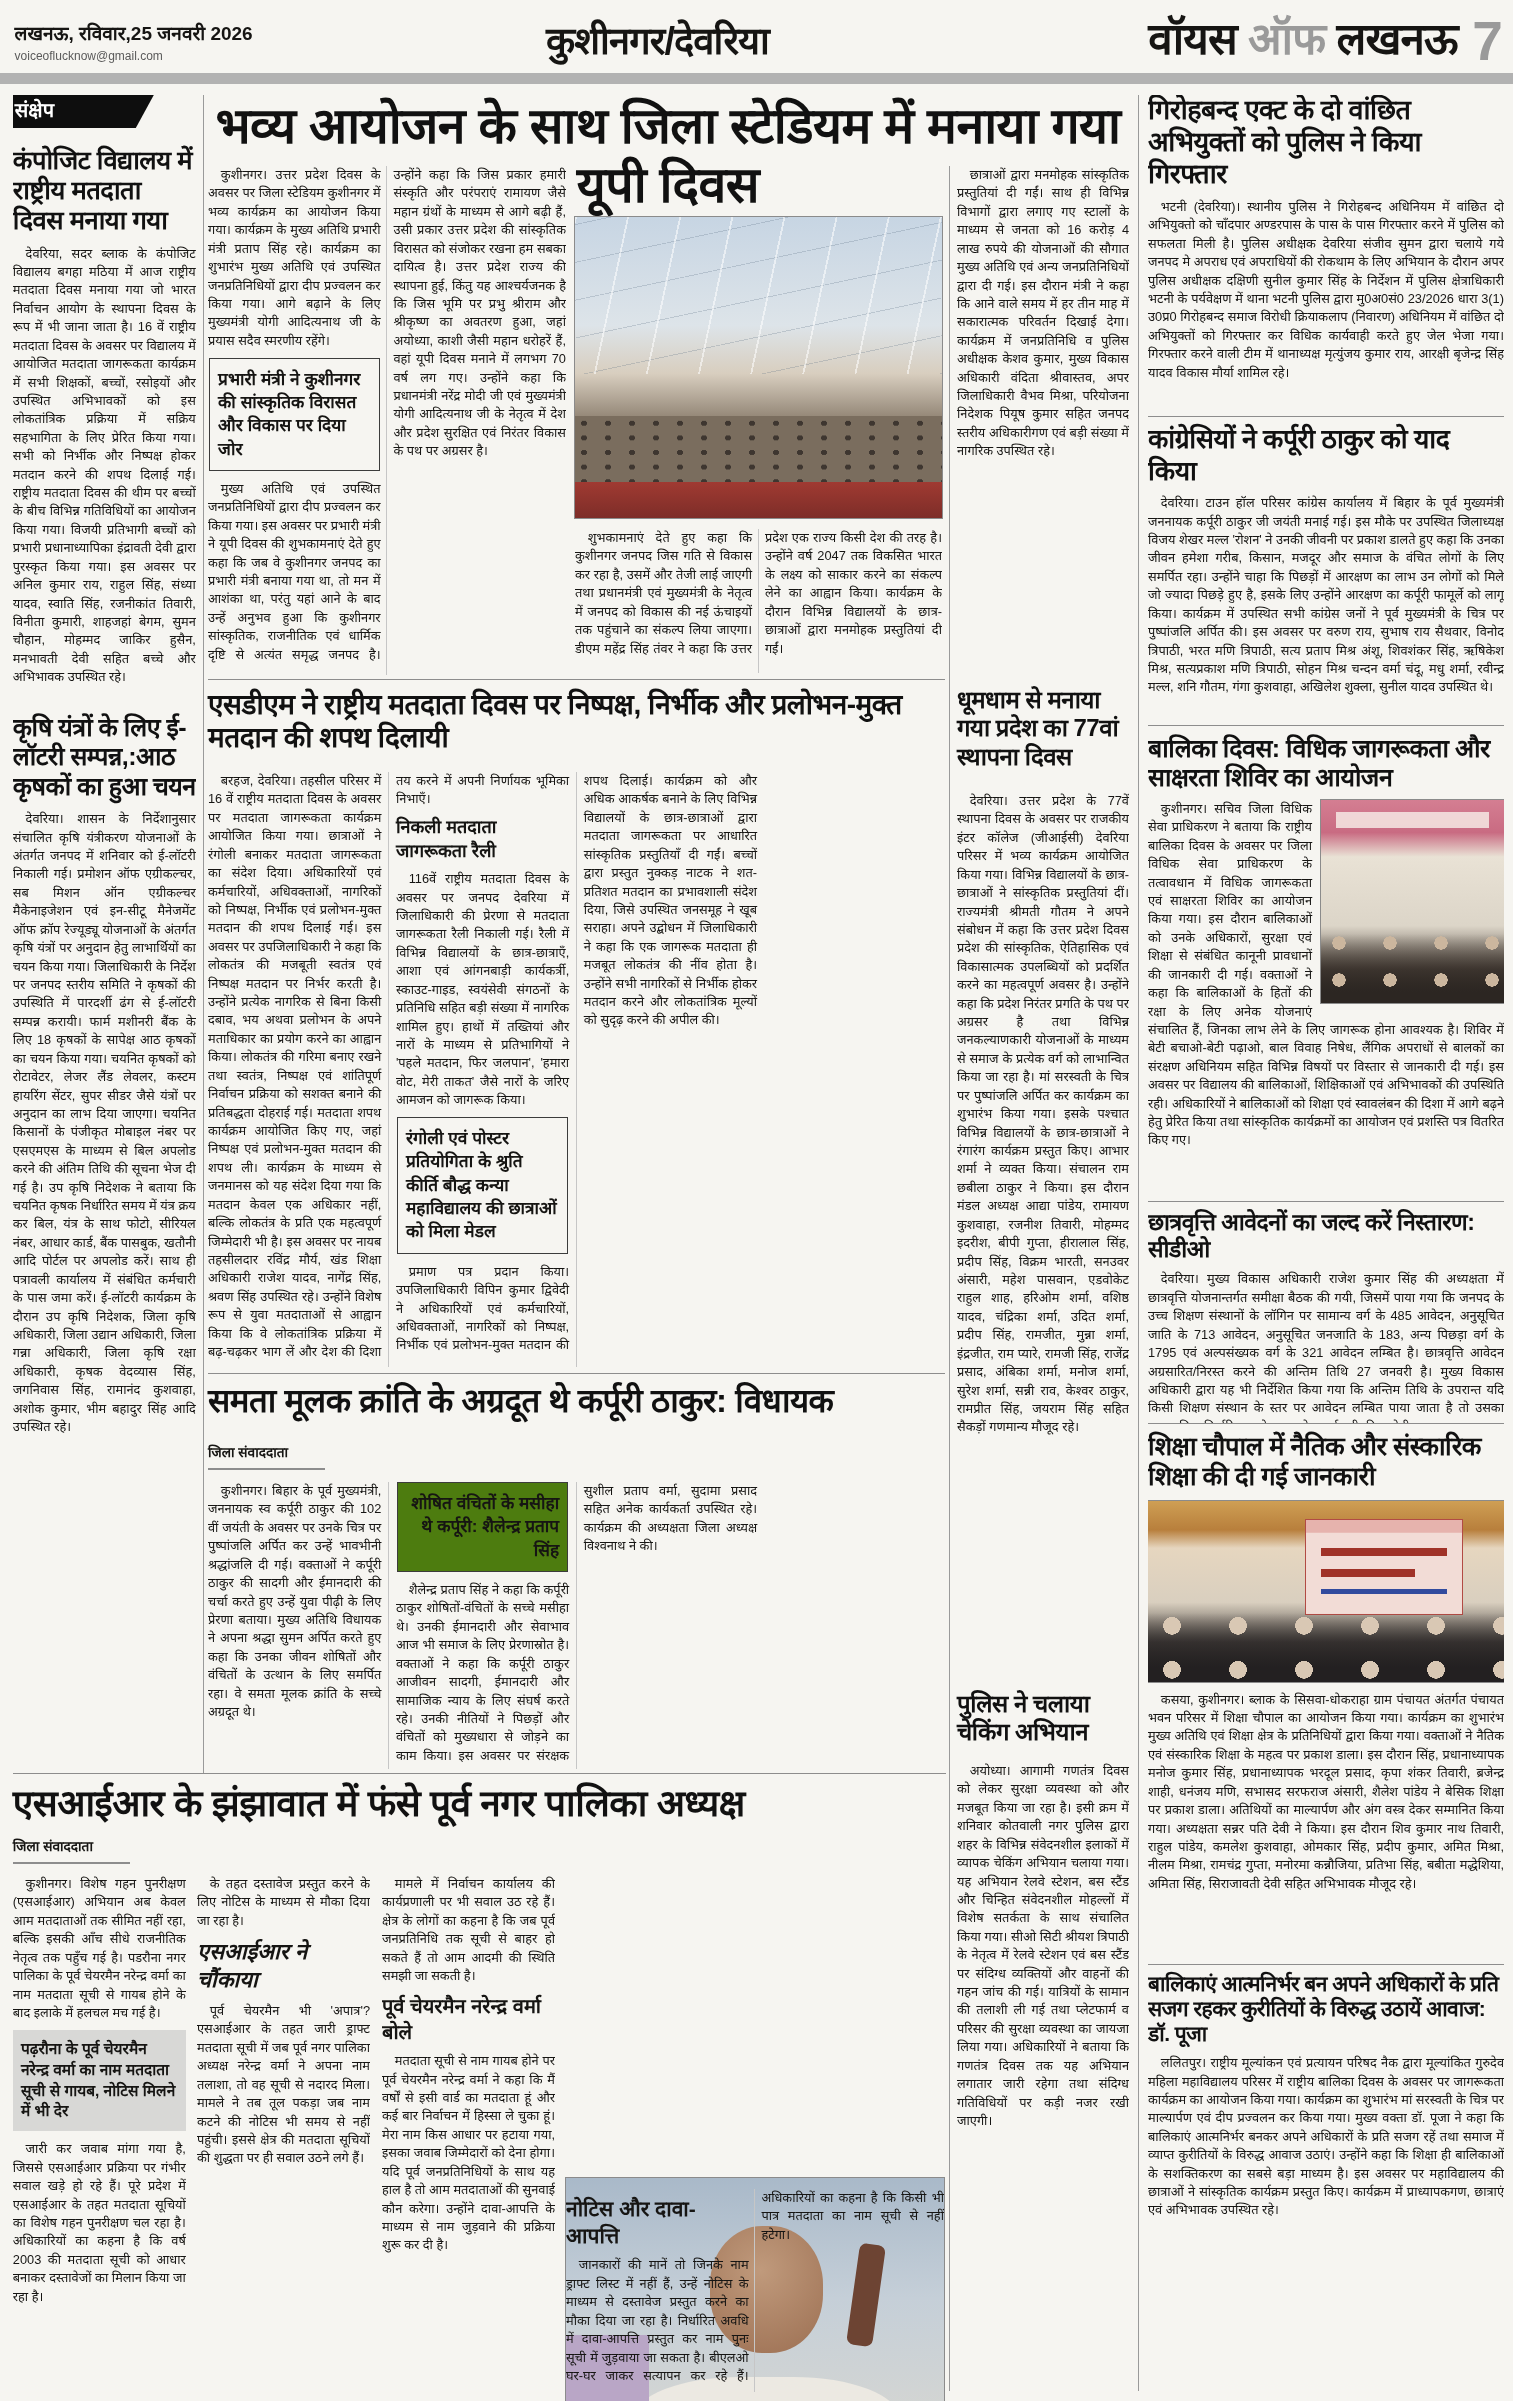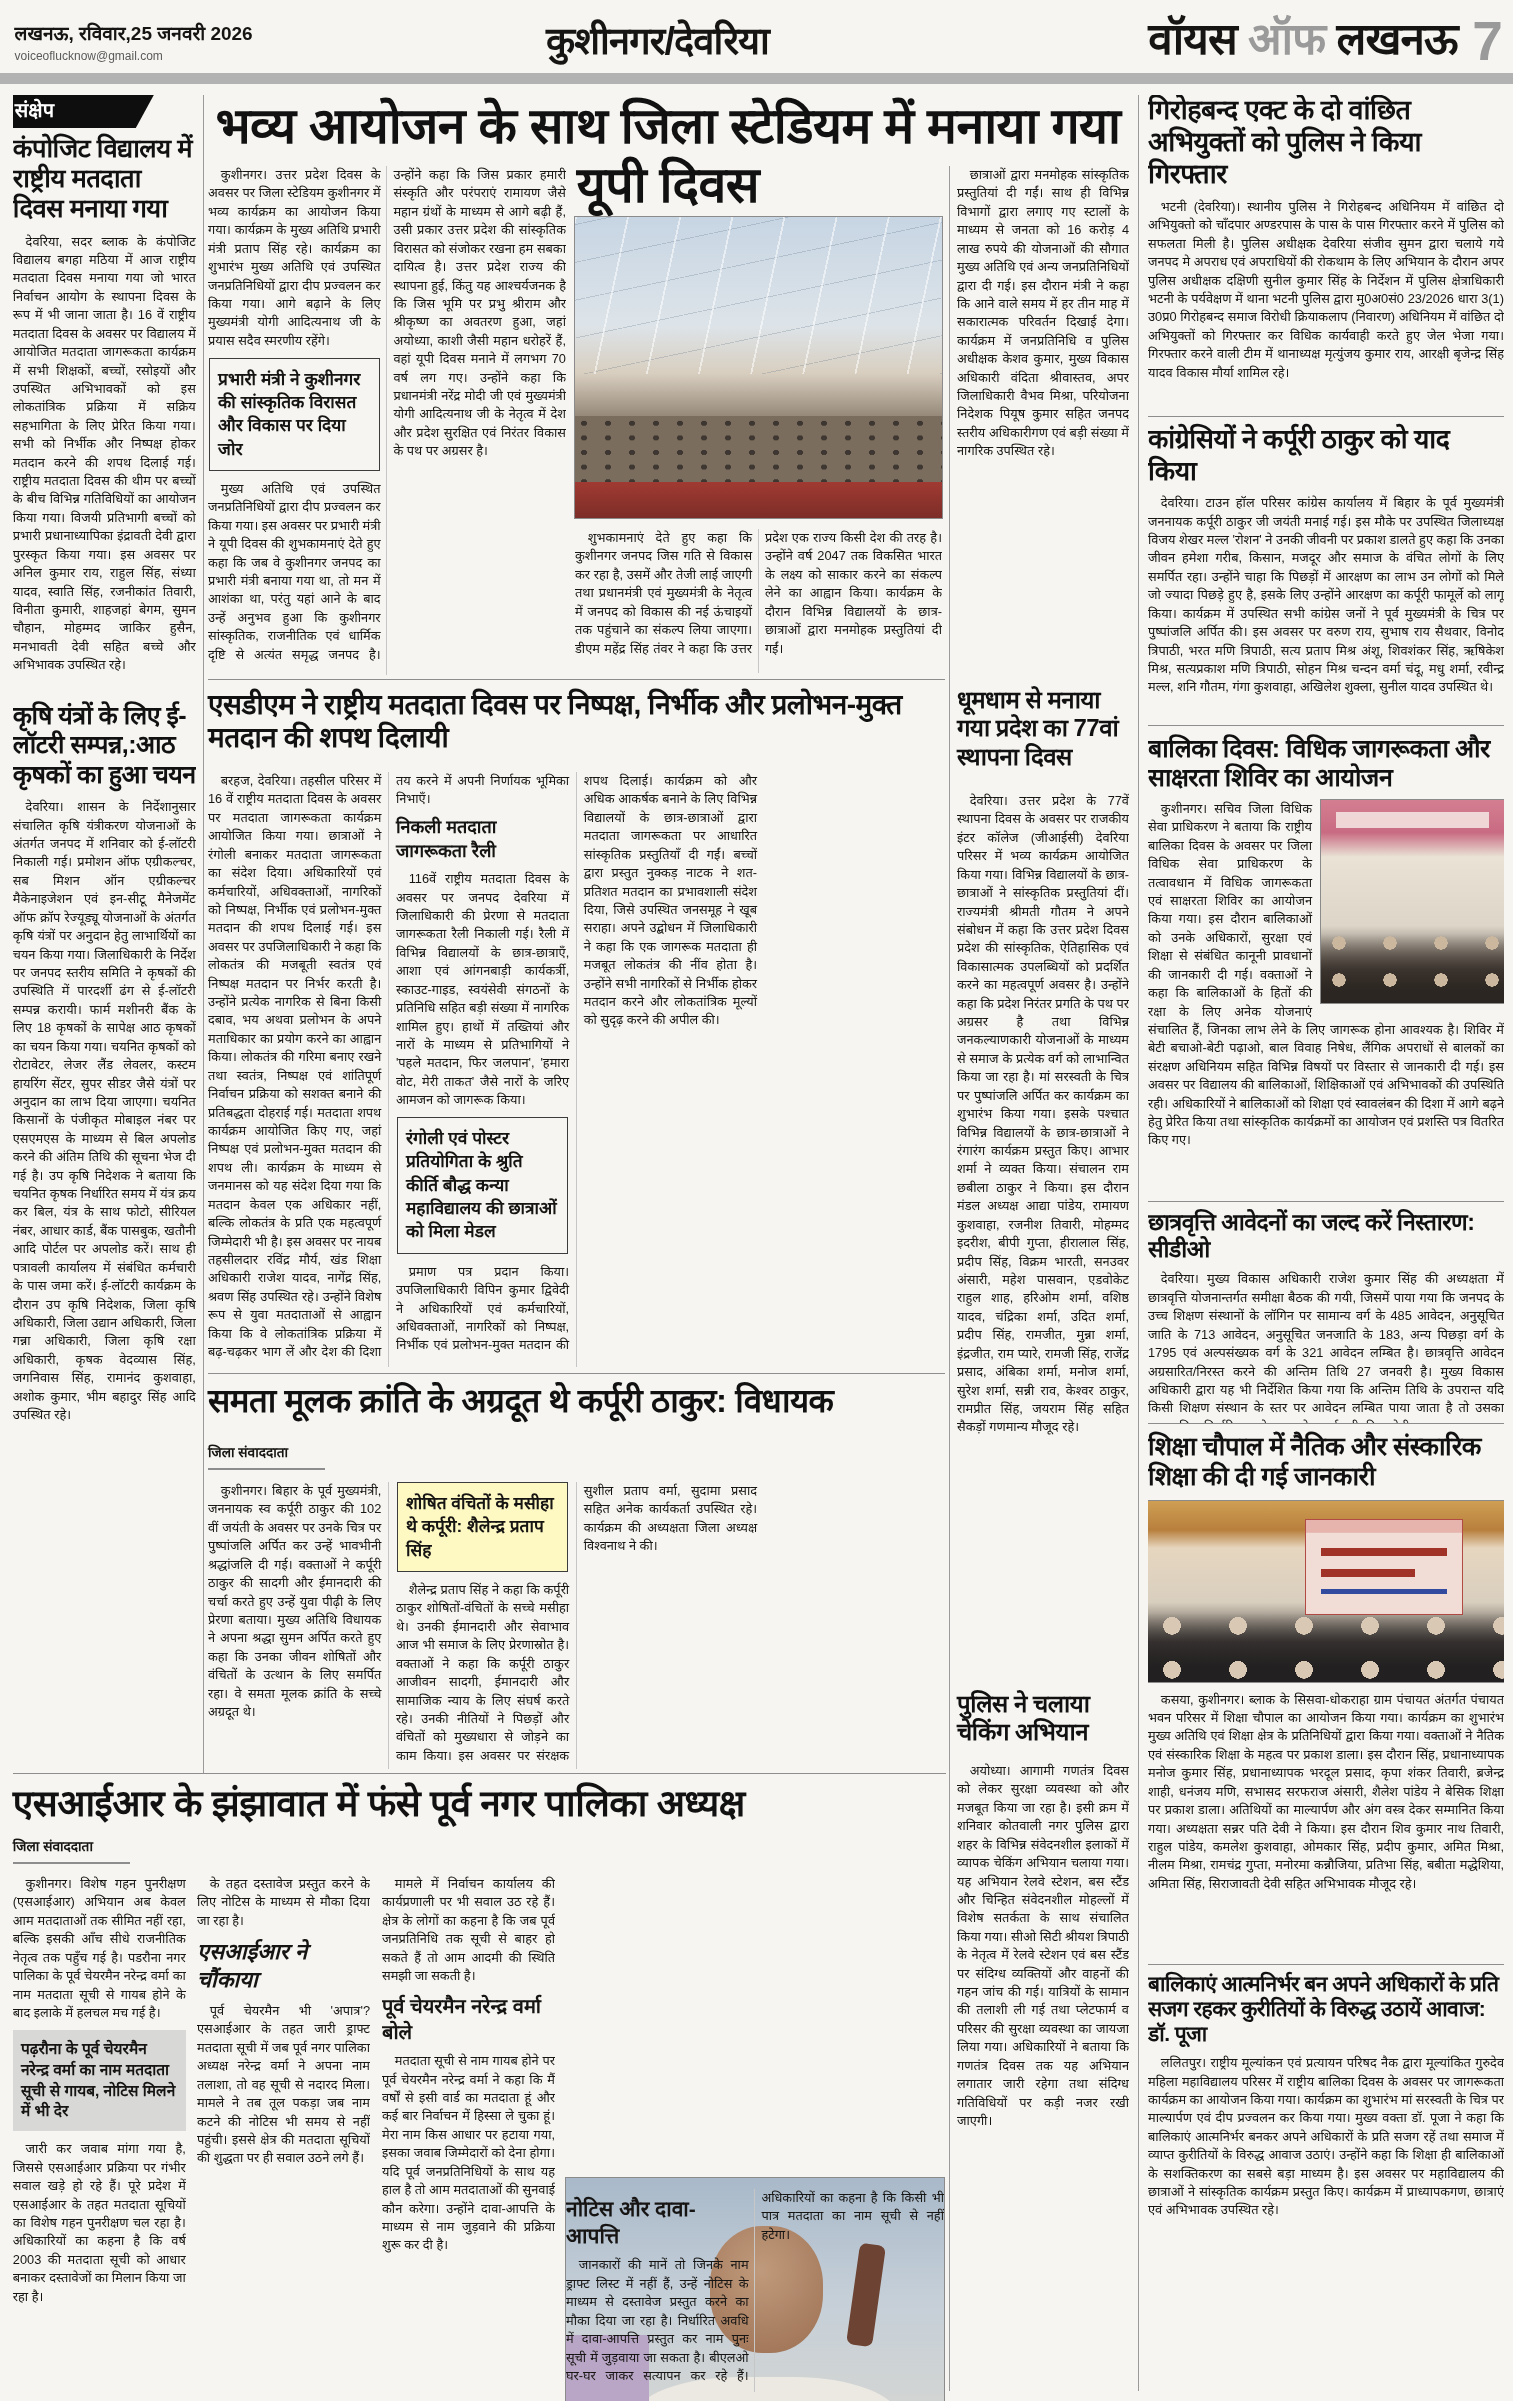"कंपोजिट विद्यालय में राष्ट्रीय मतदाता" div.headline { margin-top: 5px -> 17px }
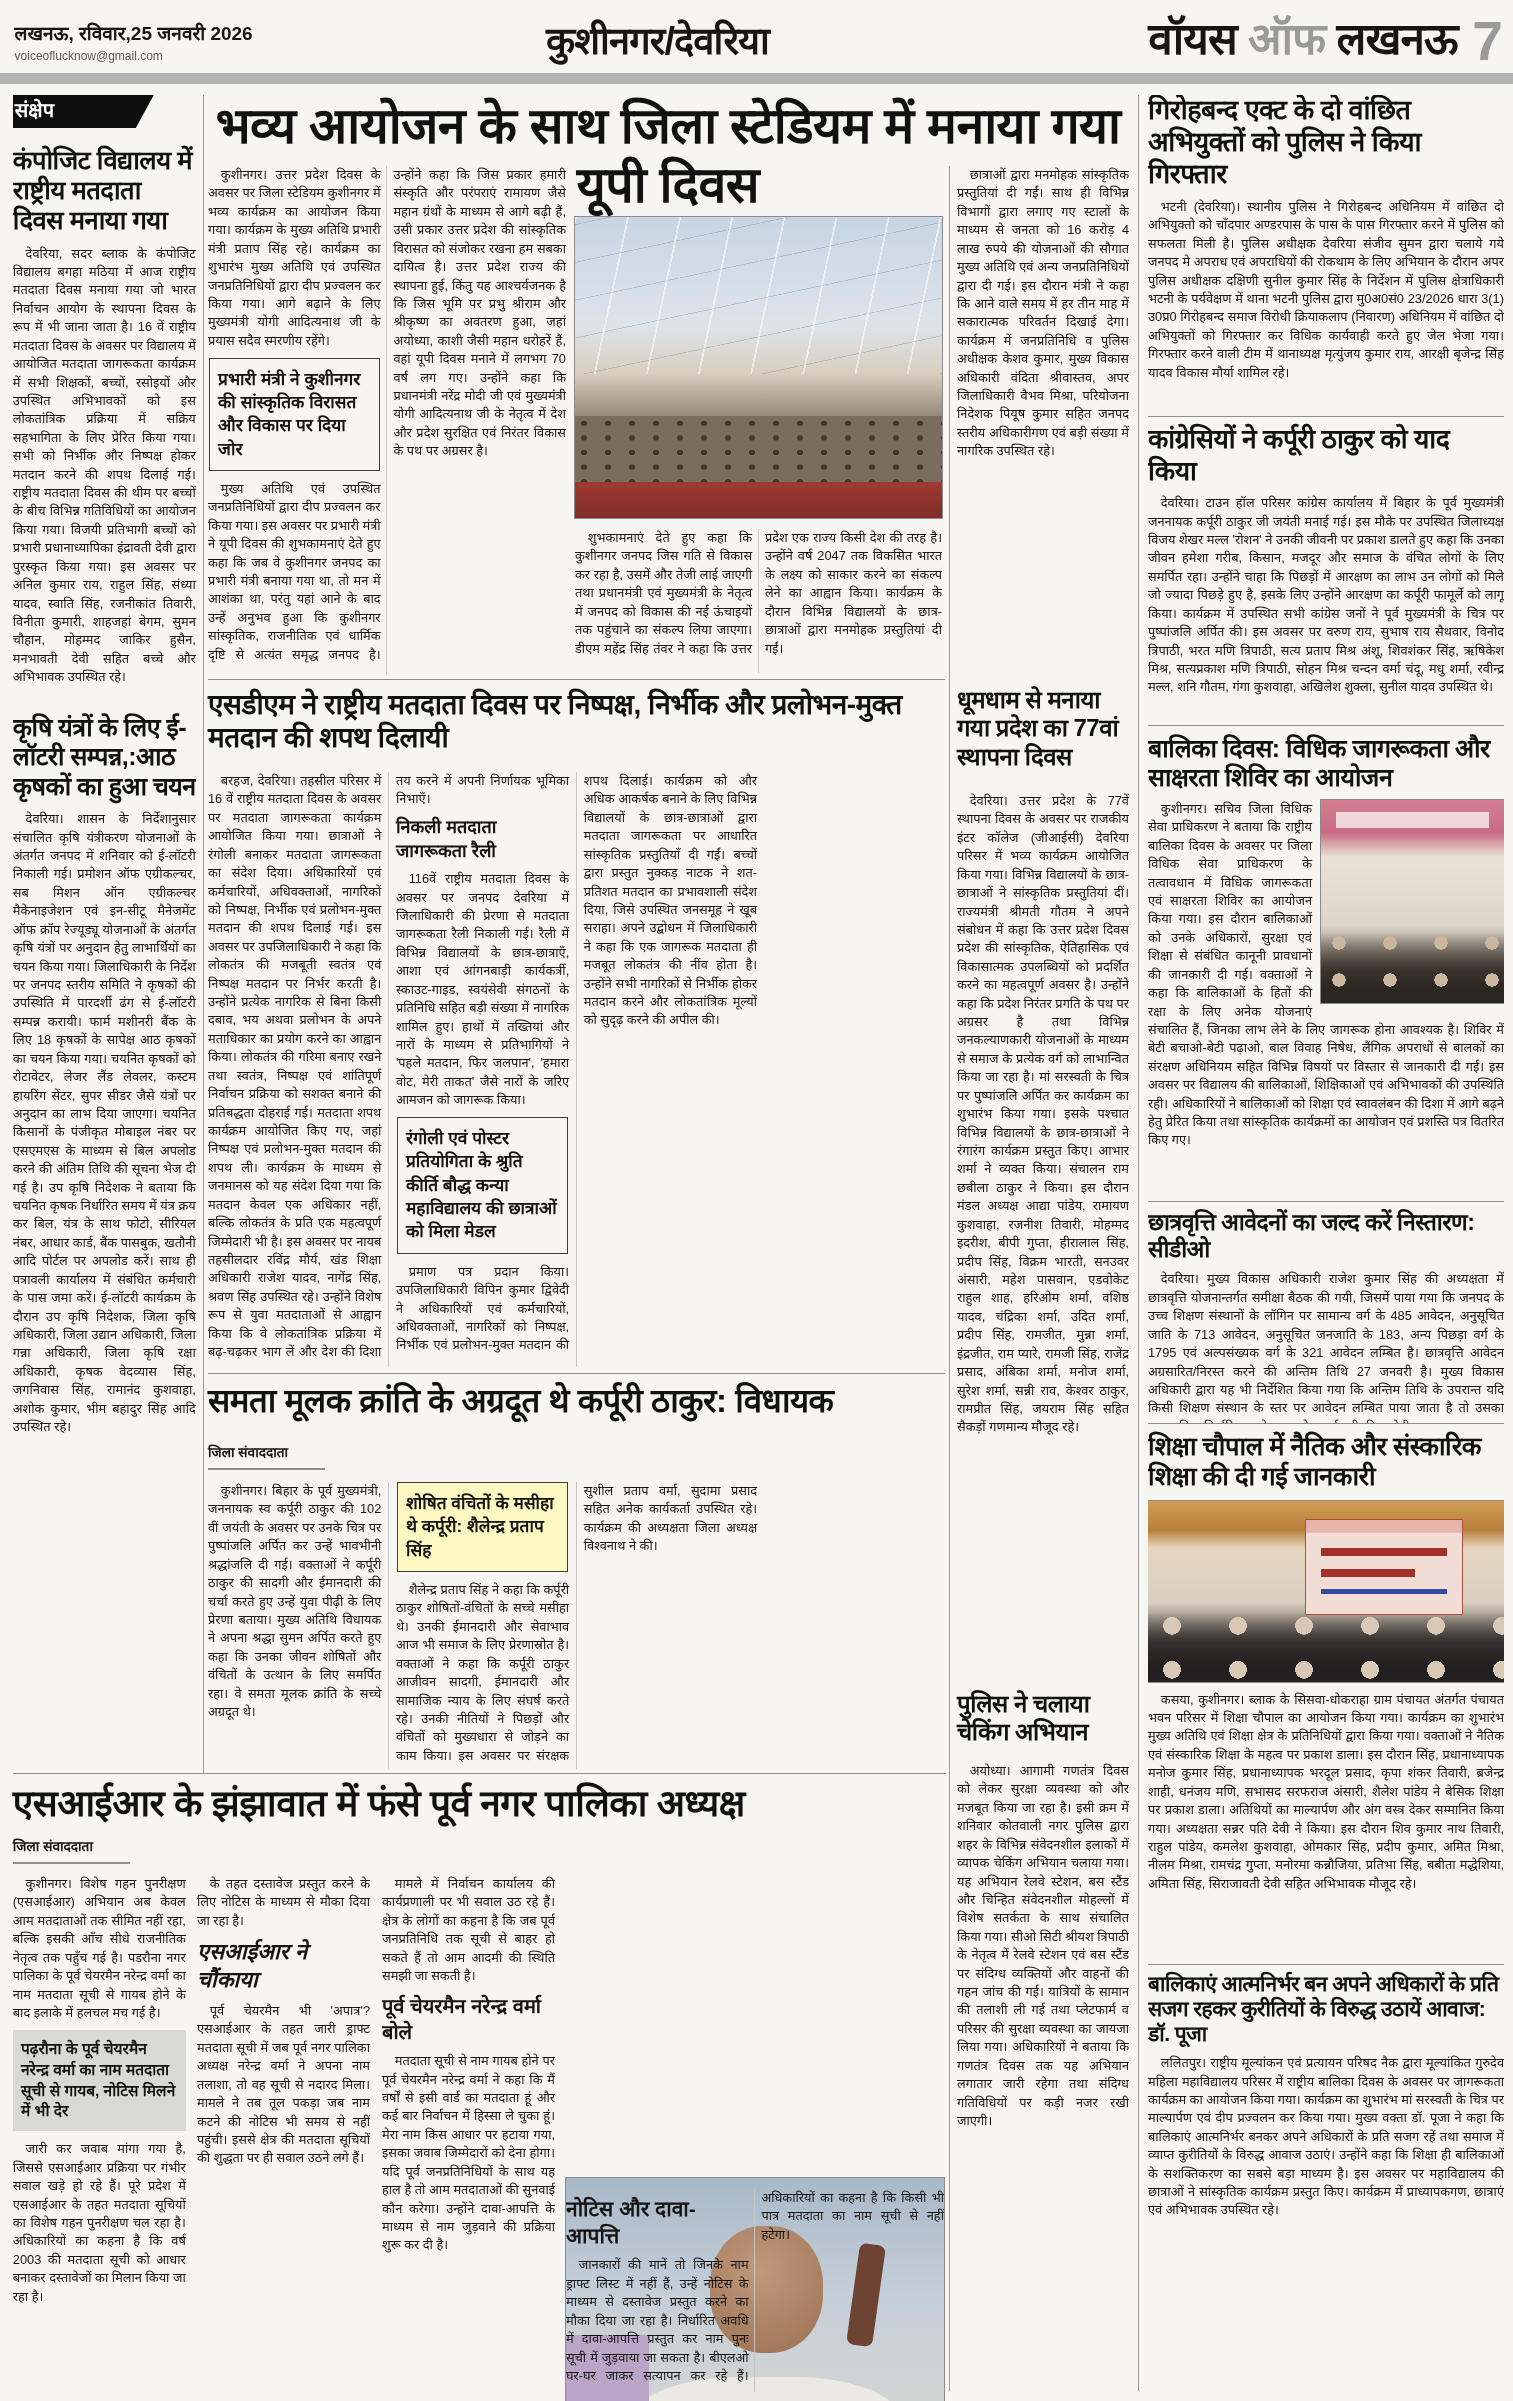"शोषित वंचितों के मसीहा थे" div.boxed { background: #fef9c3 -> #4d7c0f; text-align: left -> right }
